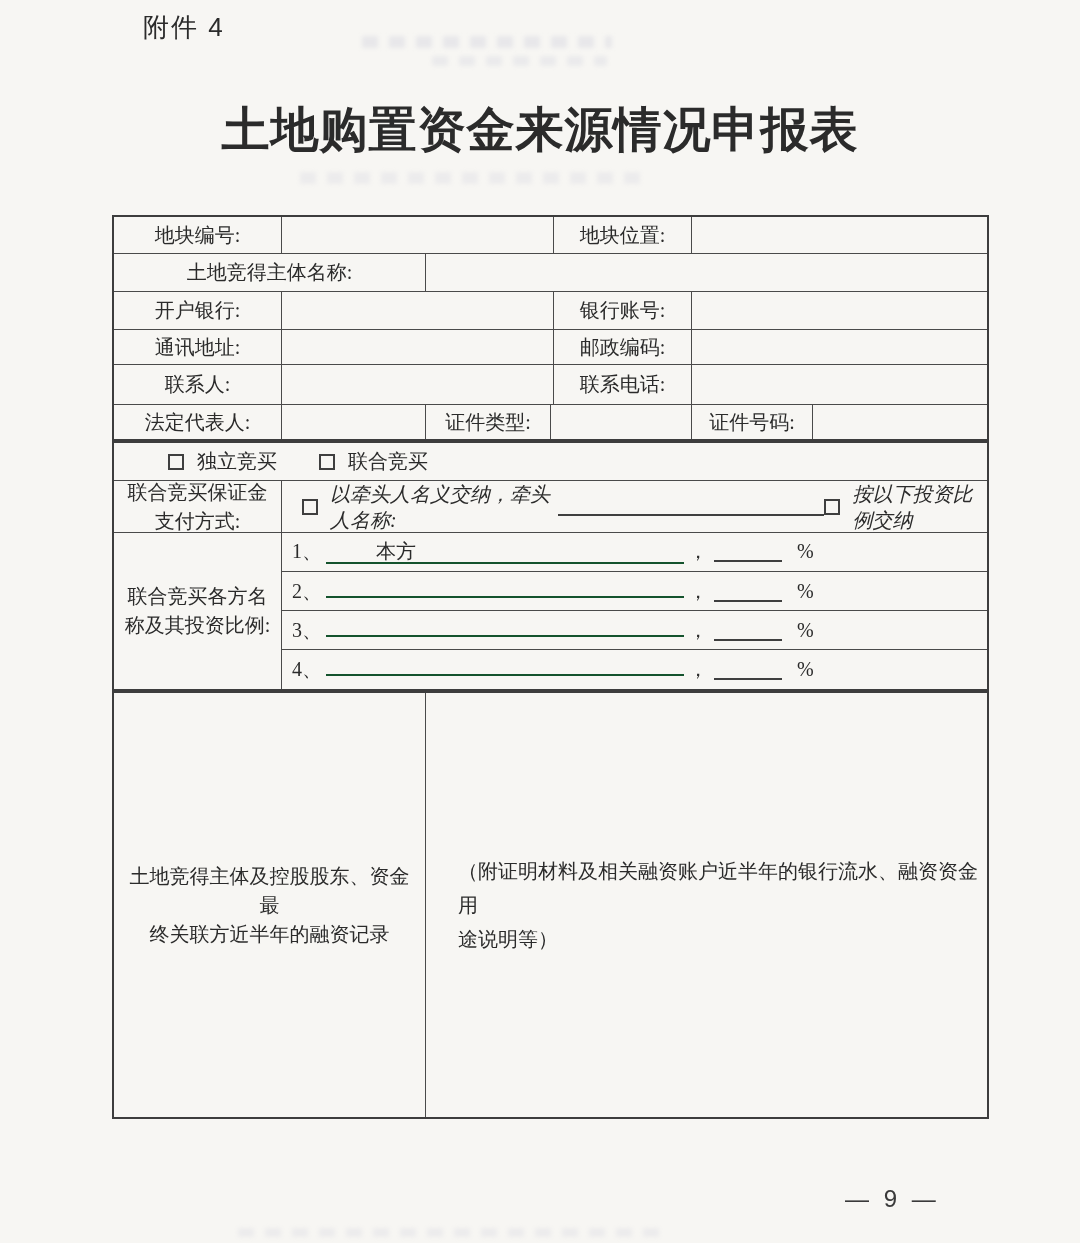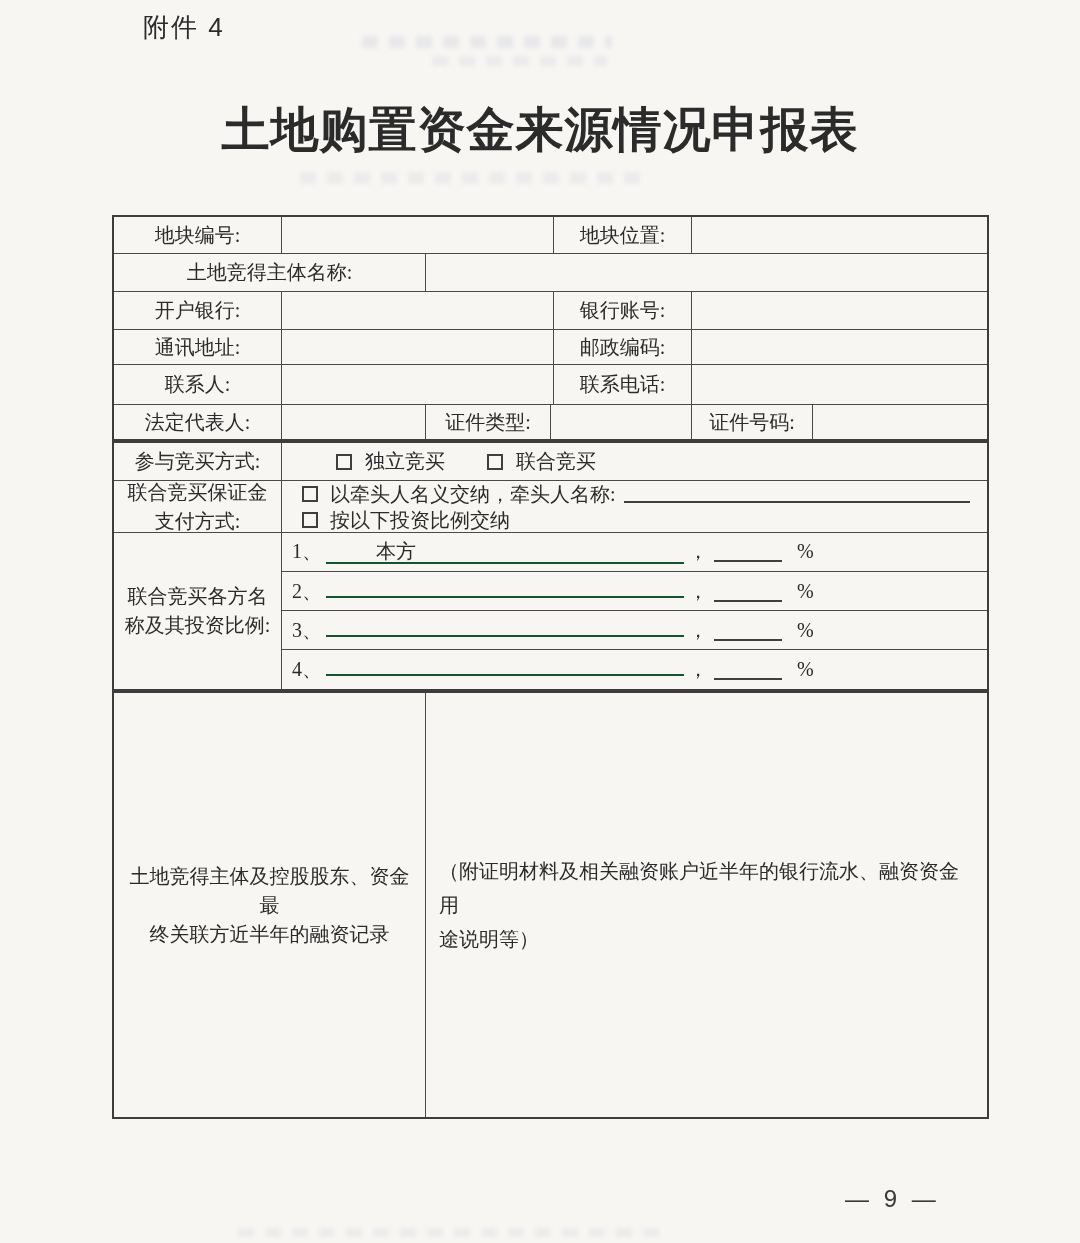"参与竞买方式:" div.cell { html: <div>参与竞买方式:</div> -> none }
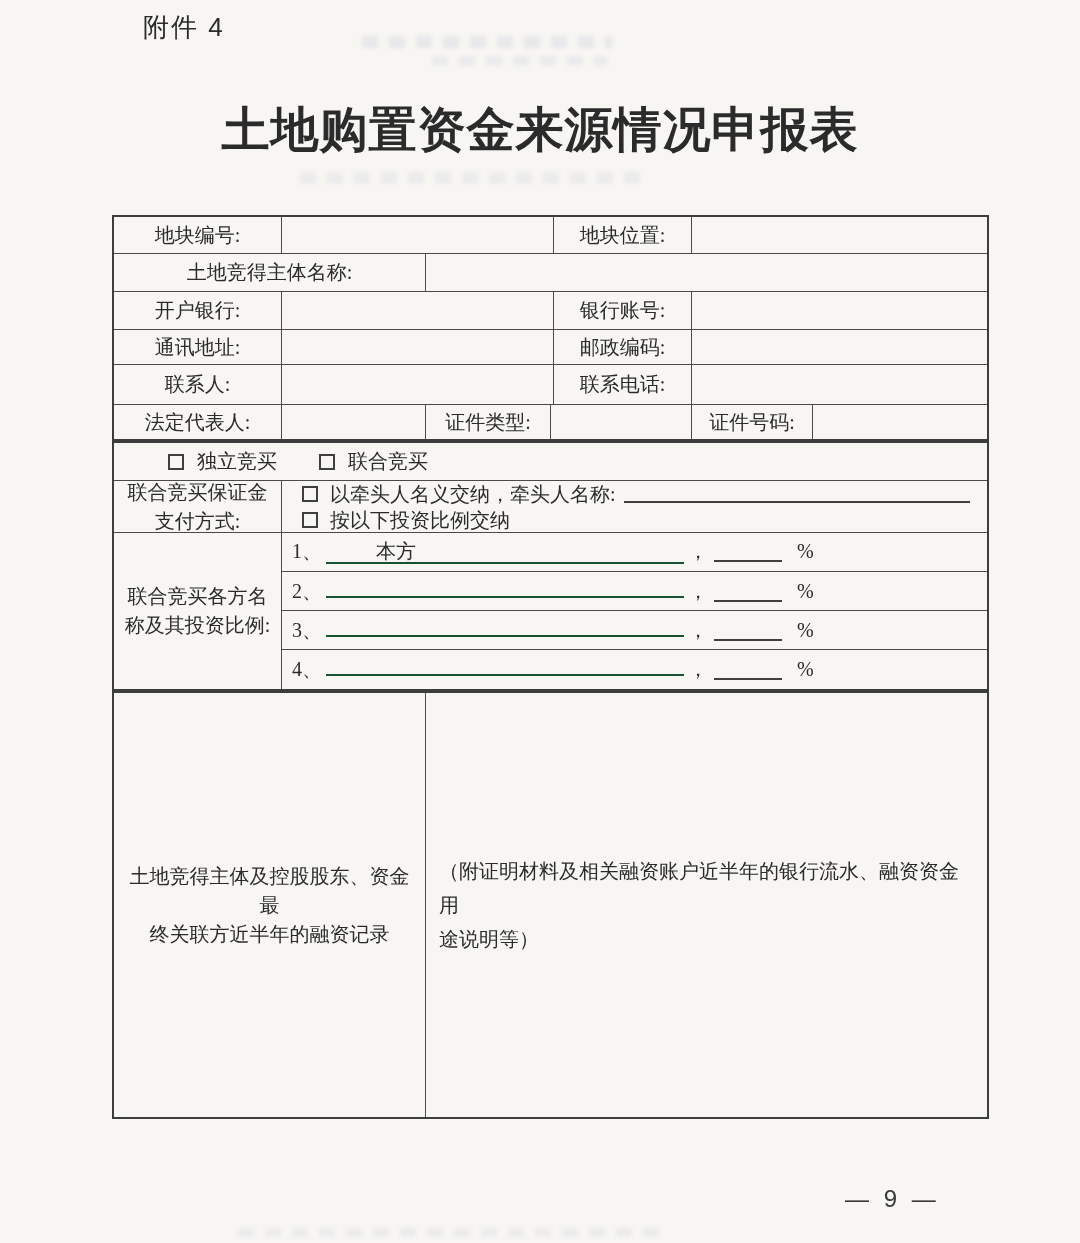"以牵头人名义交纳，牵头人名称:" .deposit-content { flex-direction: column -> row; font-style: none -> italic }
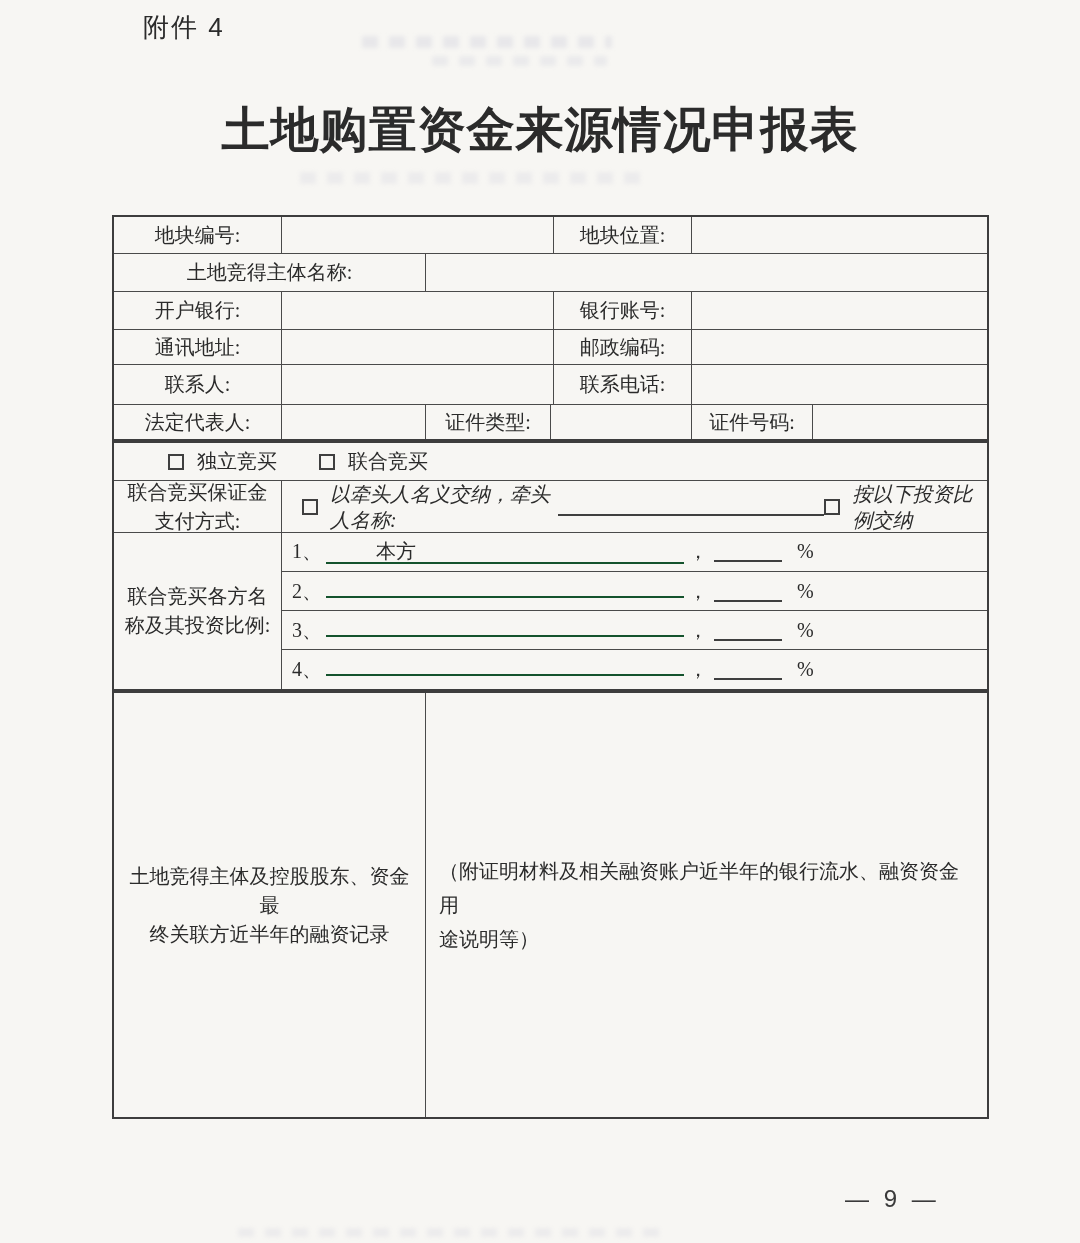"（附证明材料及相关融资账户近半年的银行流水、融资资金用" .financing-note { margin-left: 13px -> 32px }
